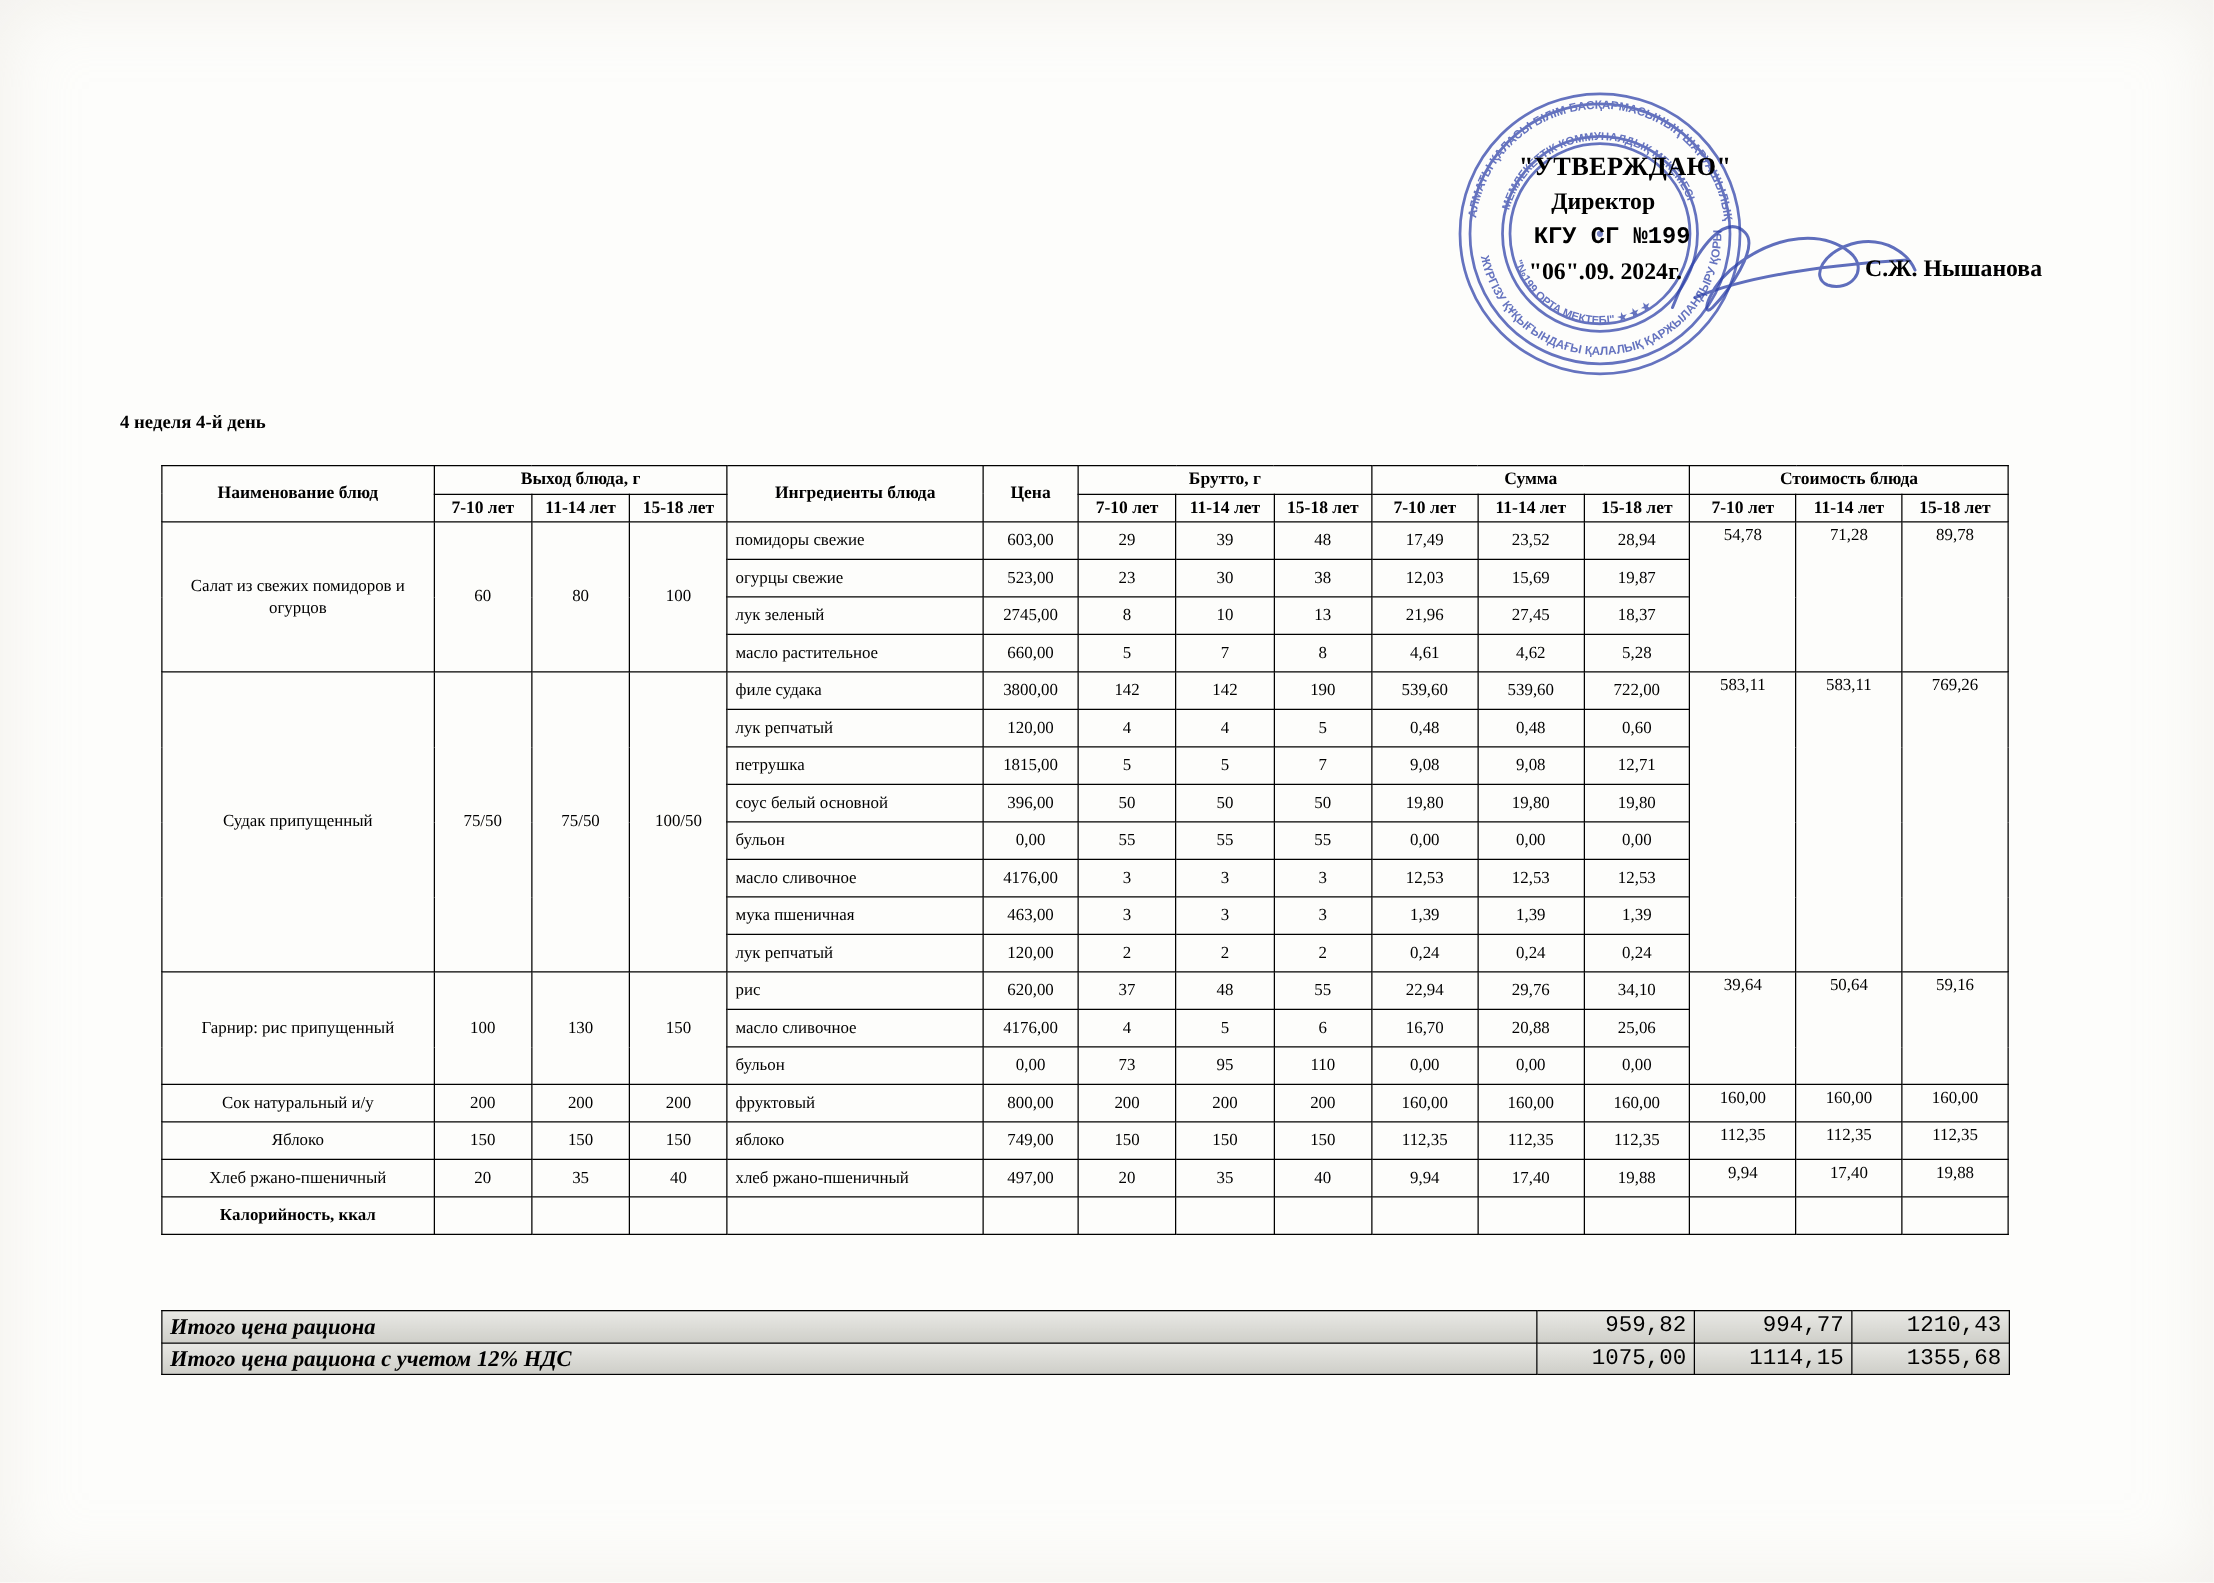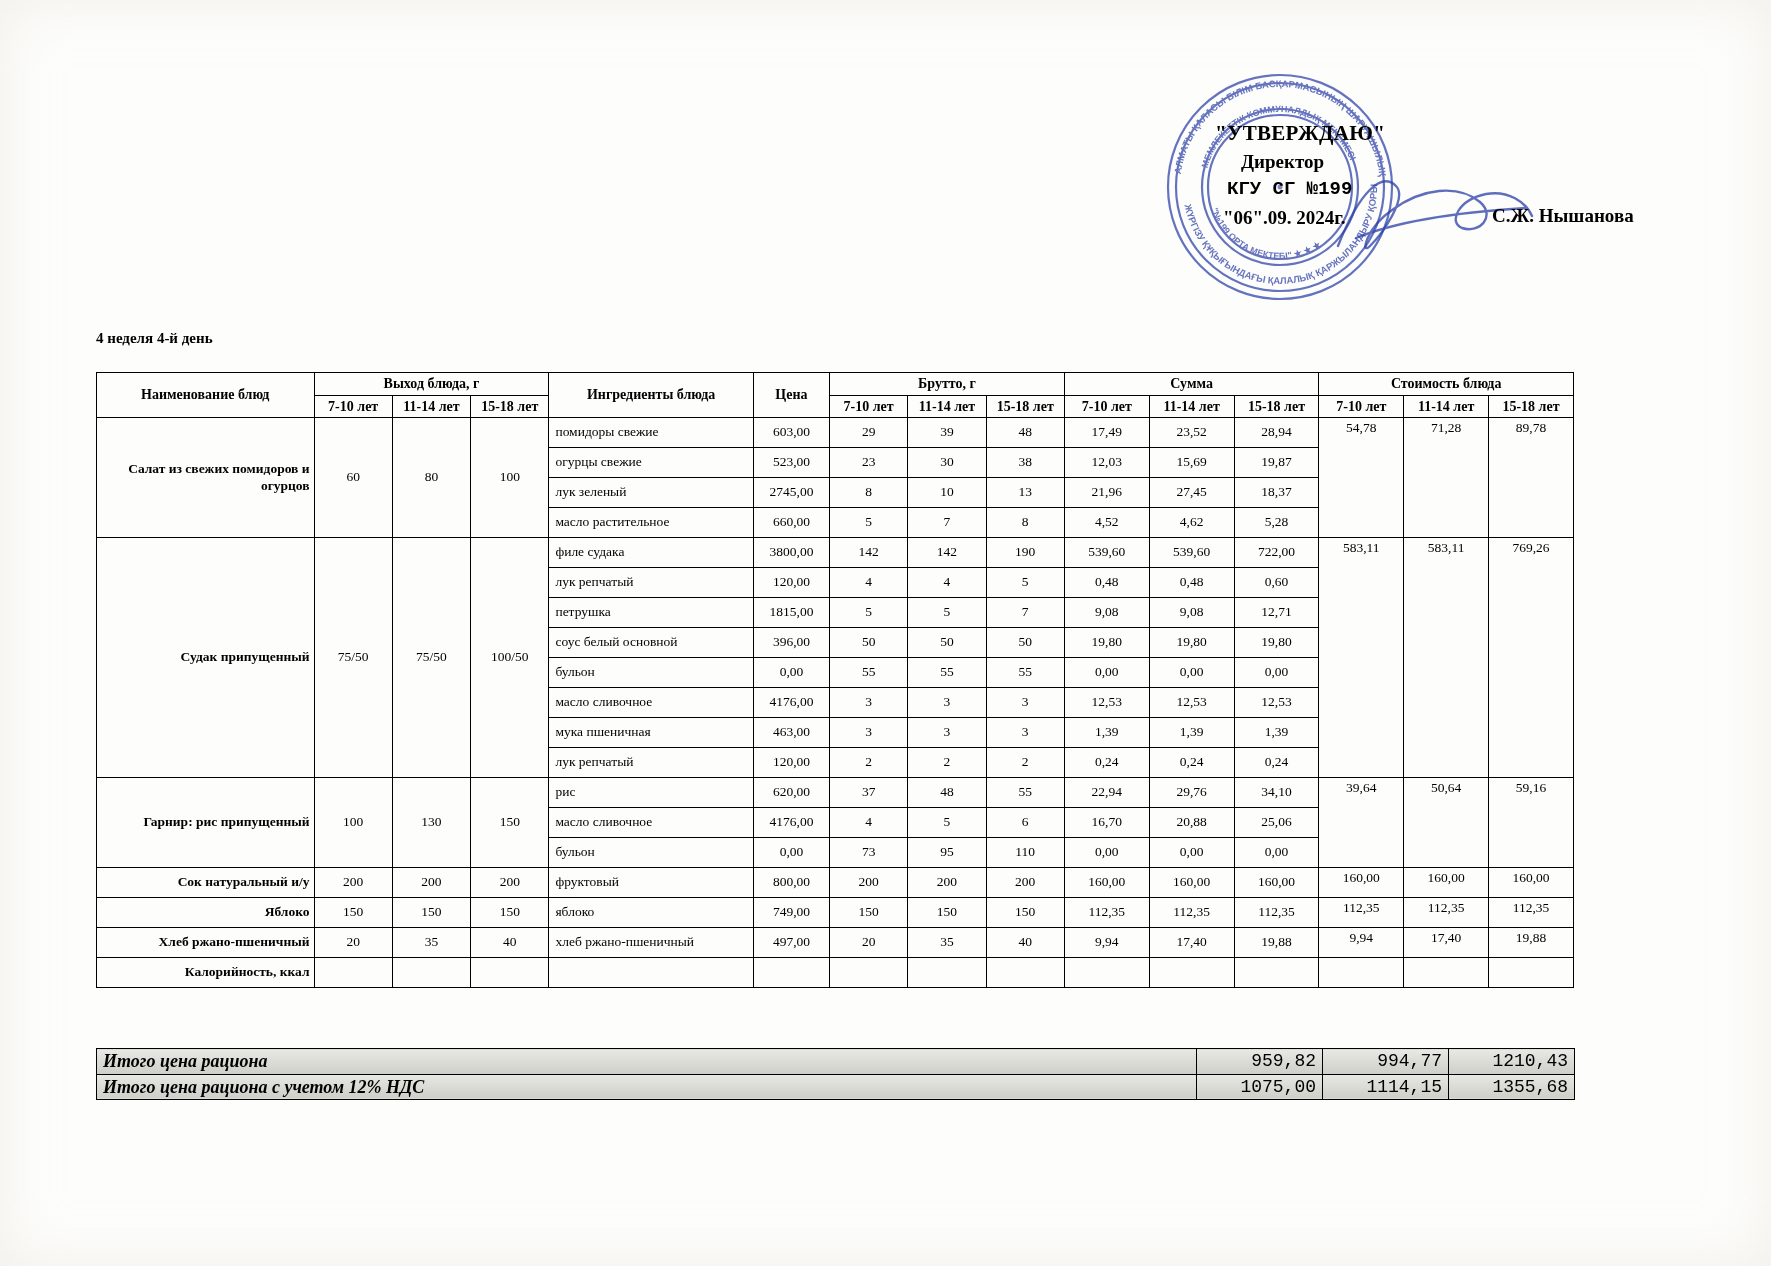"Наименование блюд" table { margin-left: none -> 33px }
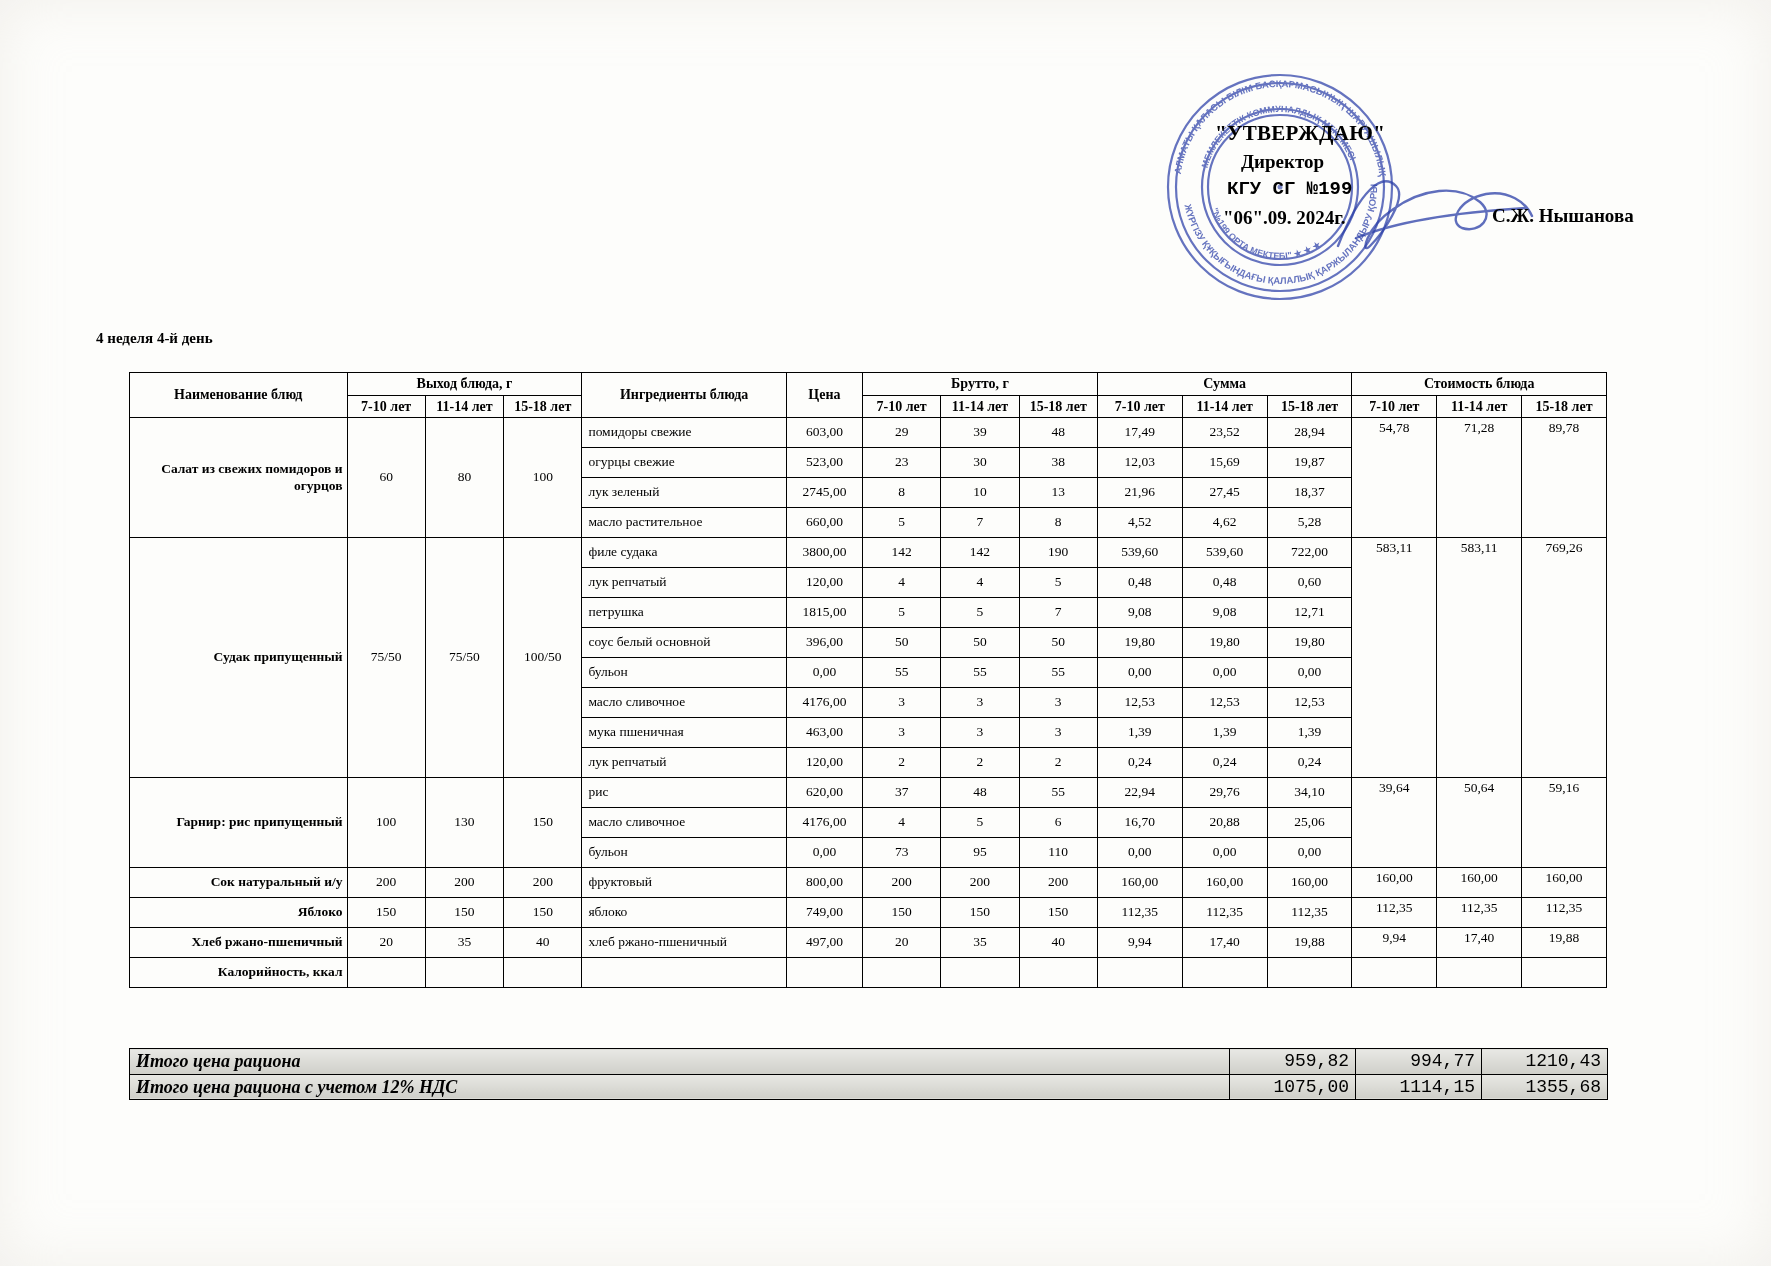"Салат из свежих помидоров и" td.name { font-weight: bold -> none; text-align: right -> center }
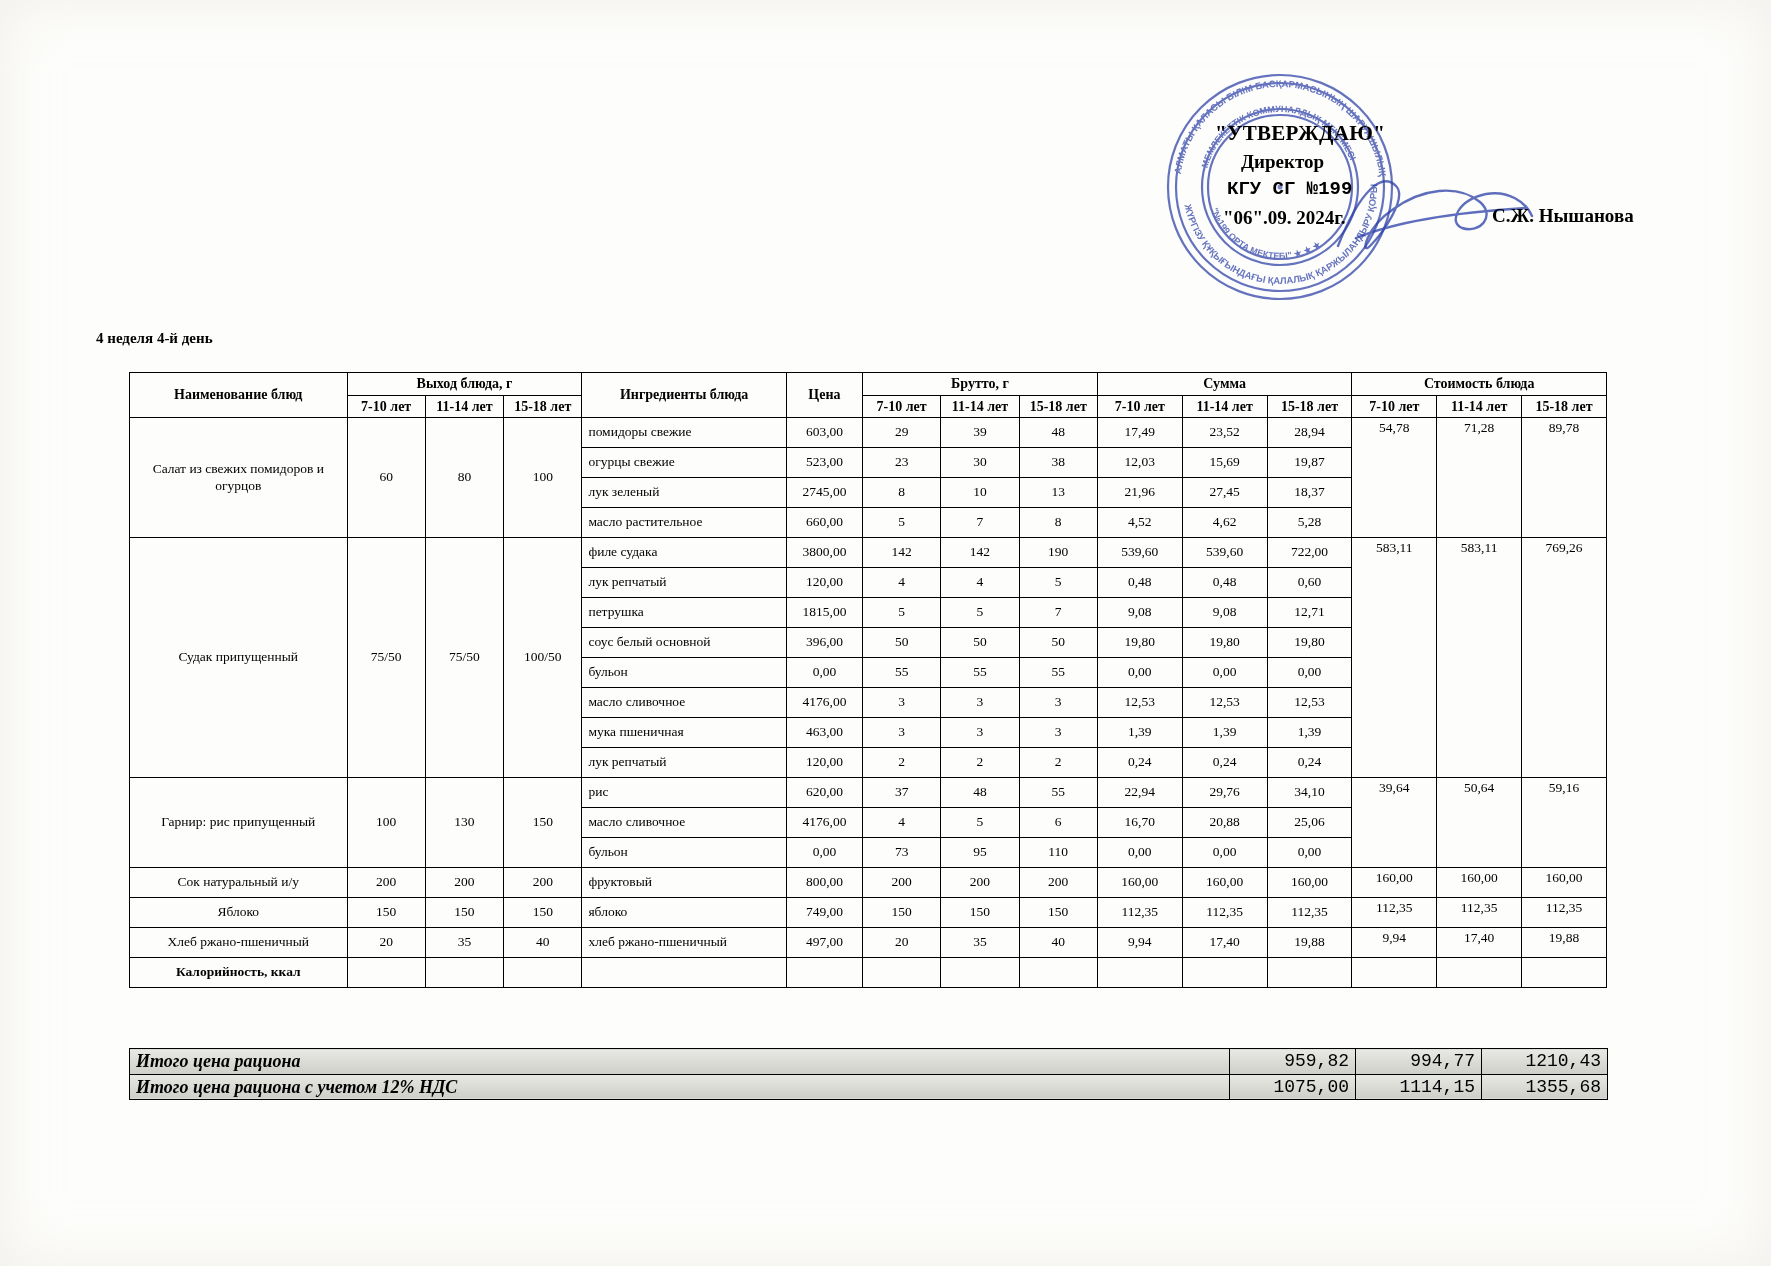"4,52" td.num { text: 4,52 -> 4,61 }
